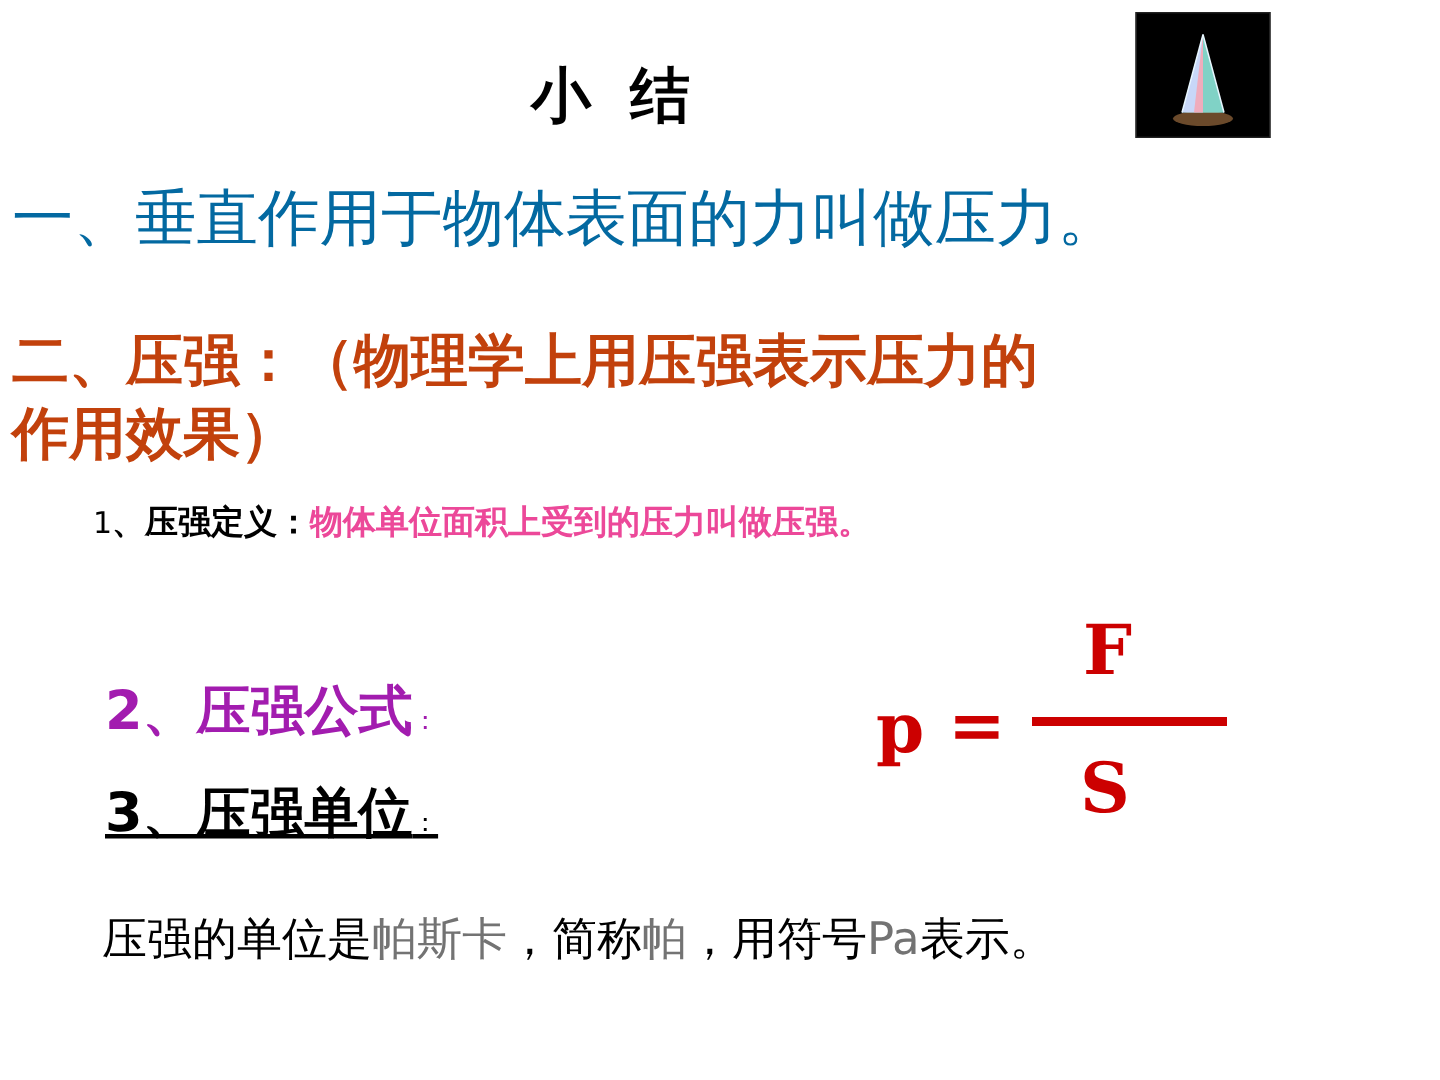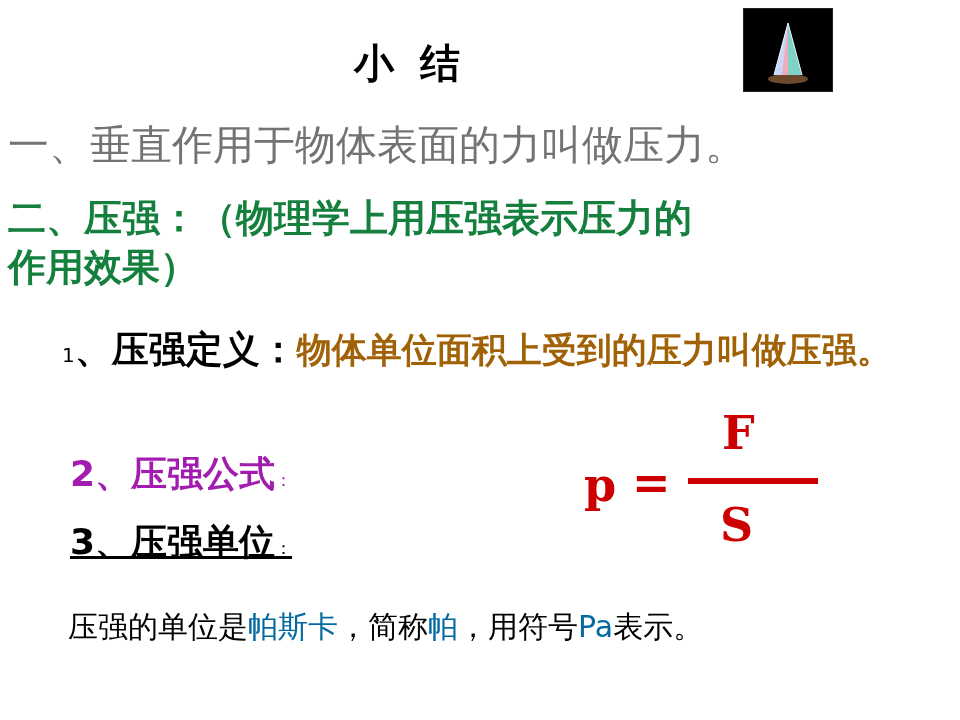"小 结" .slide { padding-left: none -> 14px }
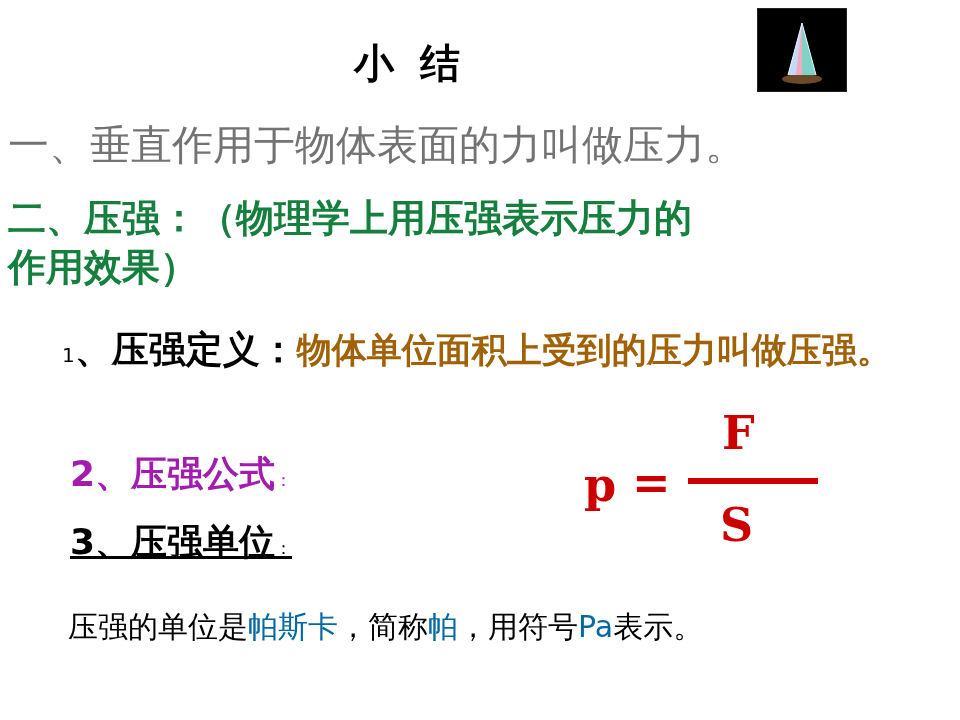"一、垂直作用于物体表面的力叫做压力。" .line1 { color: #737373 -> #0369a1 }
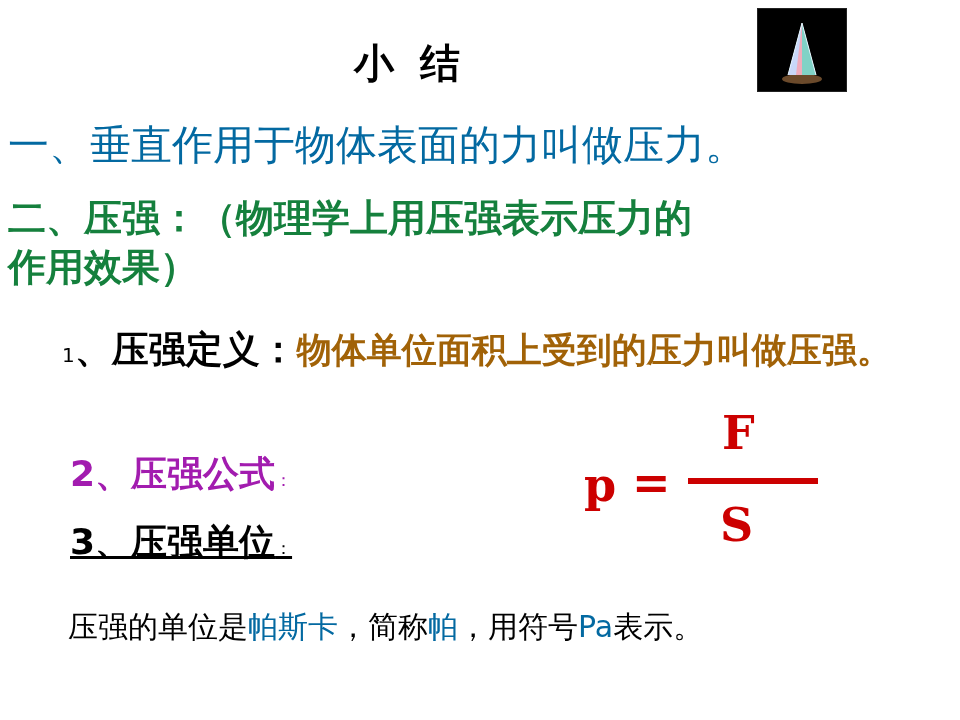"二、压强：（物理学上用压强表示压力的作用效果）" .line2 { color: #15803d -> #c2410c; top: 194px -> 216px }
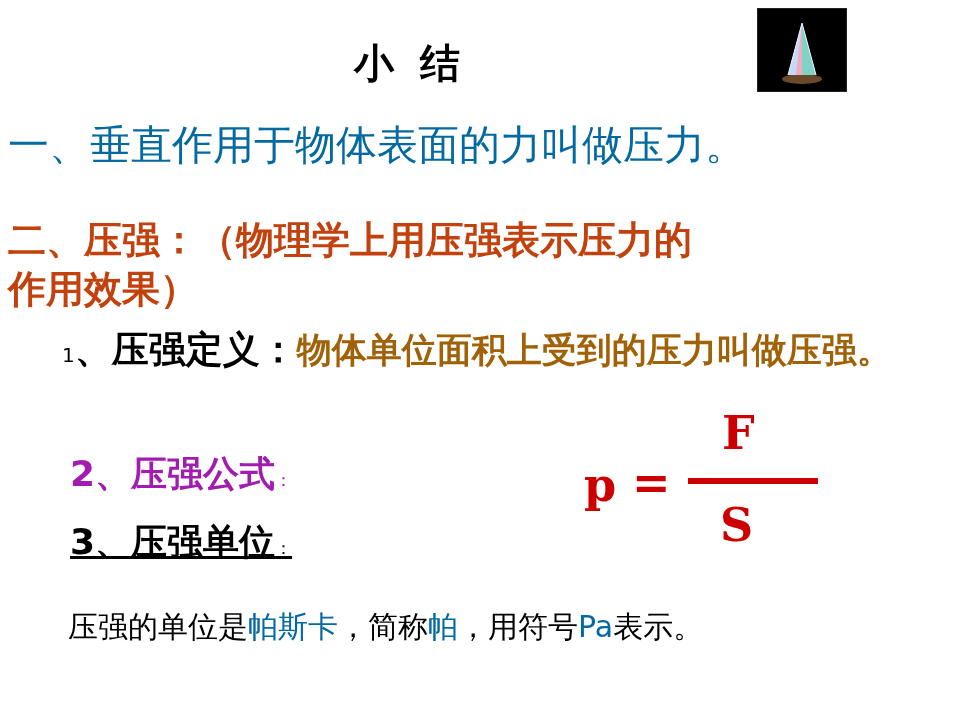"、压强定义：" .item1 .lbl { font-size: 37px -> 22px }
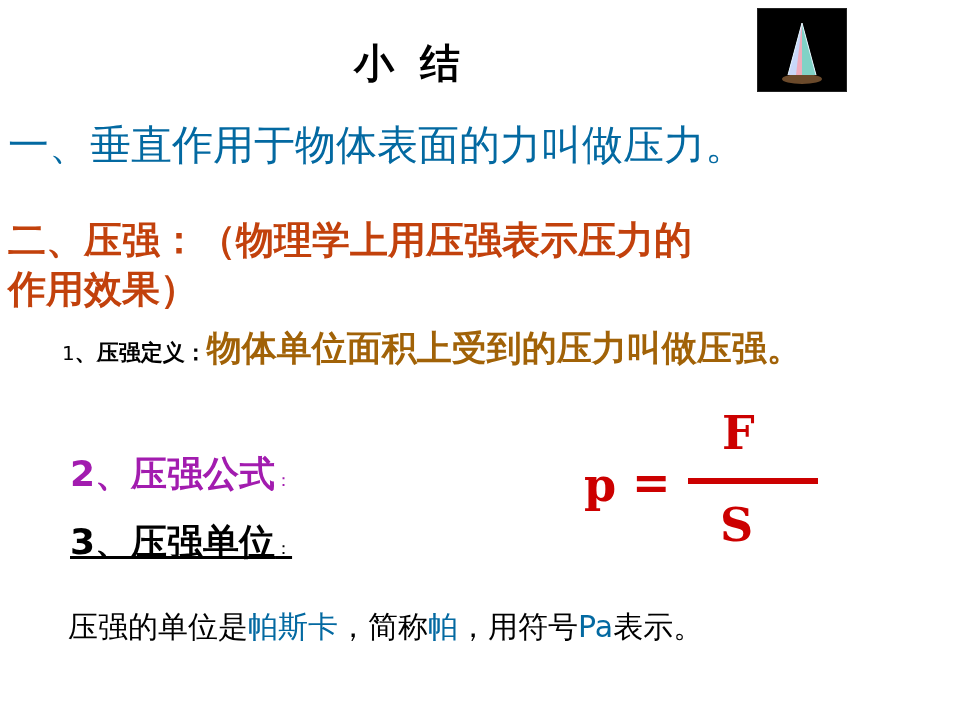"物体单位面积上受到的压力叫做压强。" .item1 .red { color: #a16207 -> #ec4899; font-size: 35px -> 22px }
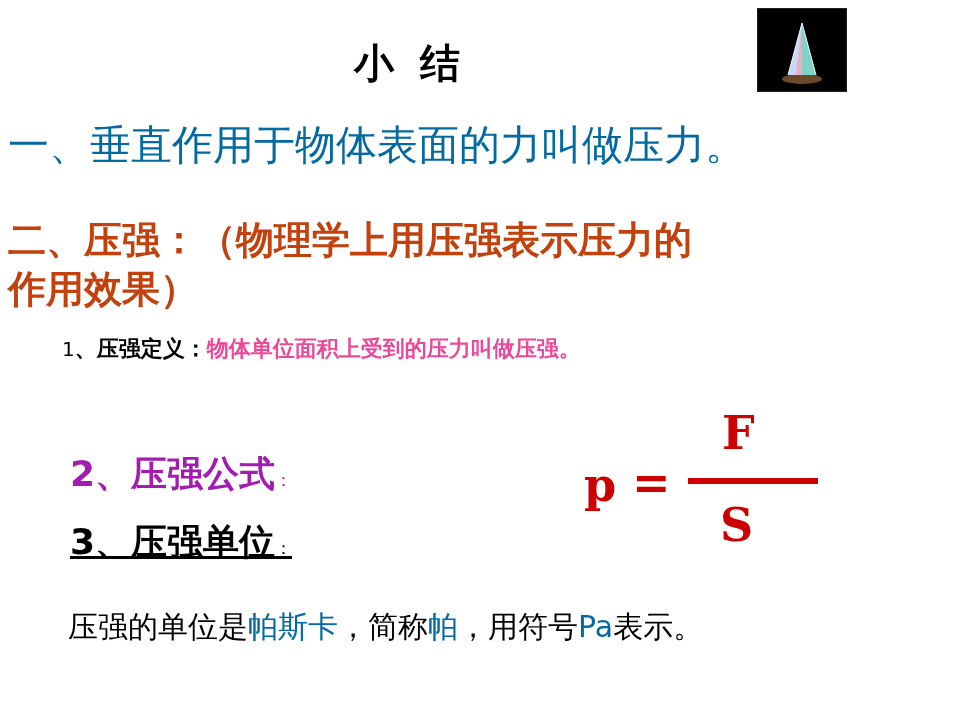"帕斯卡" .bottom .blue { color: #0369a1 -> #737373 }
